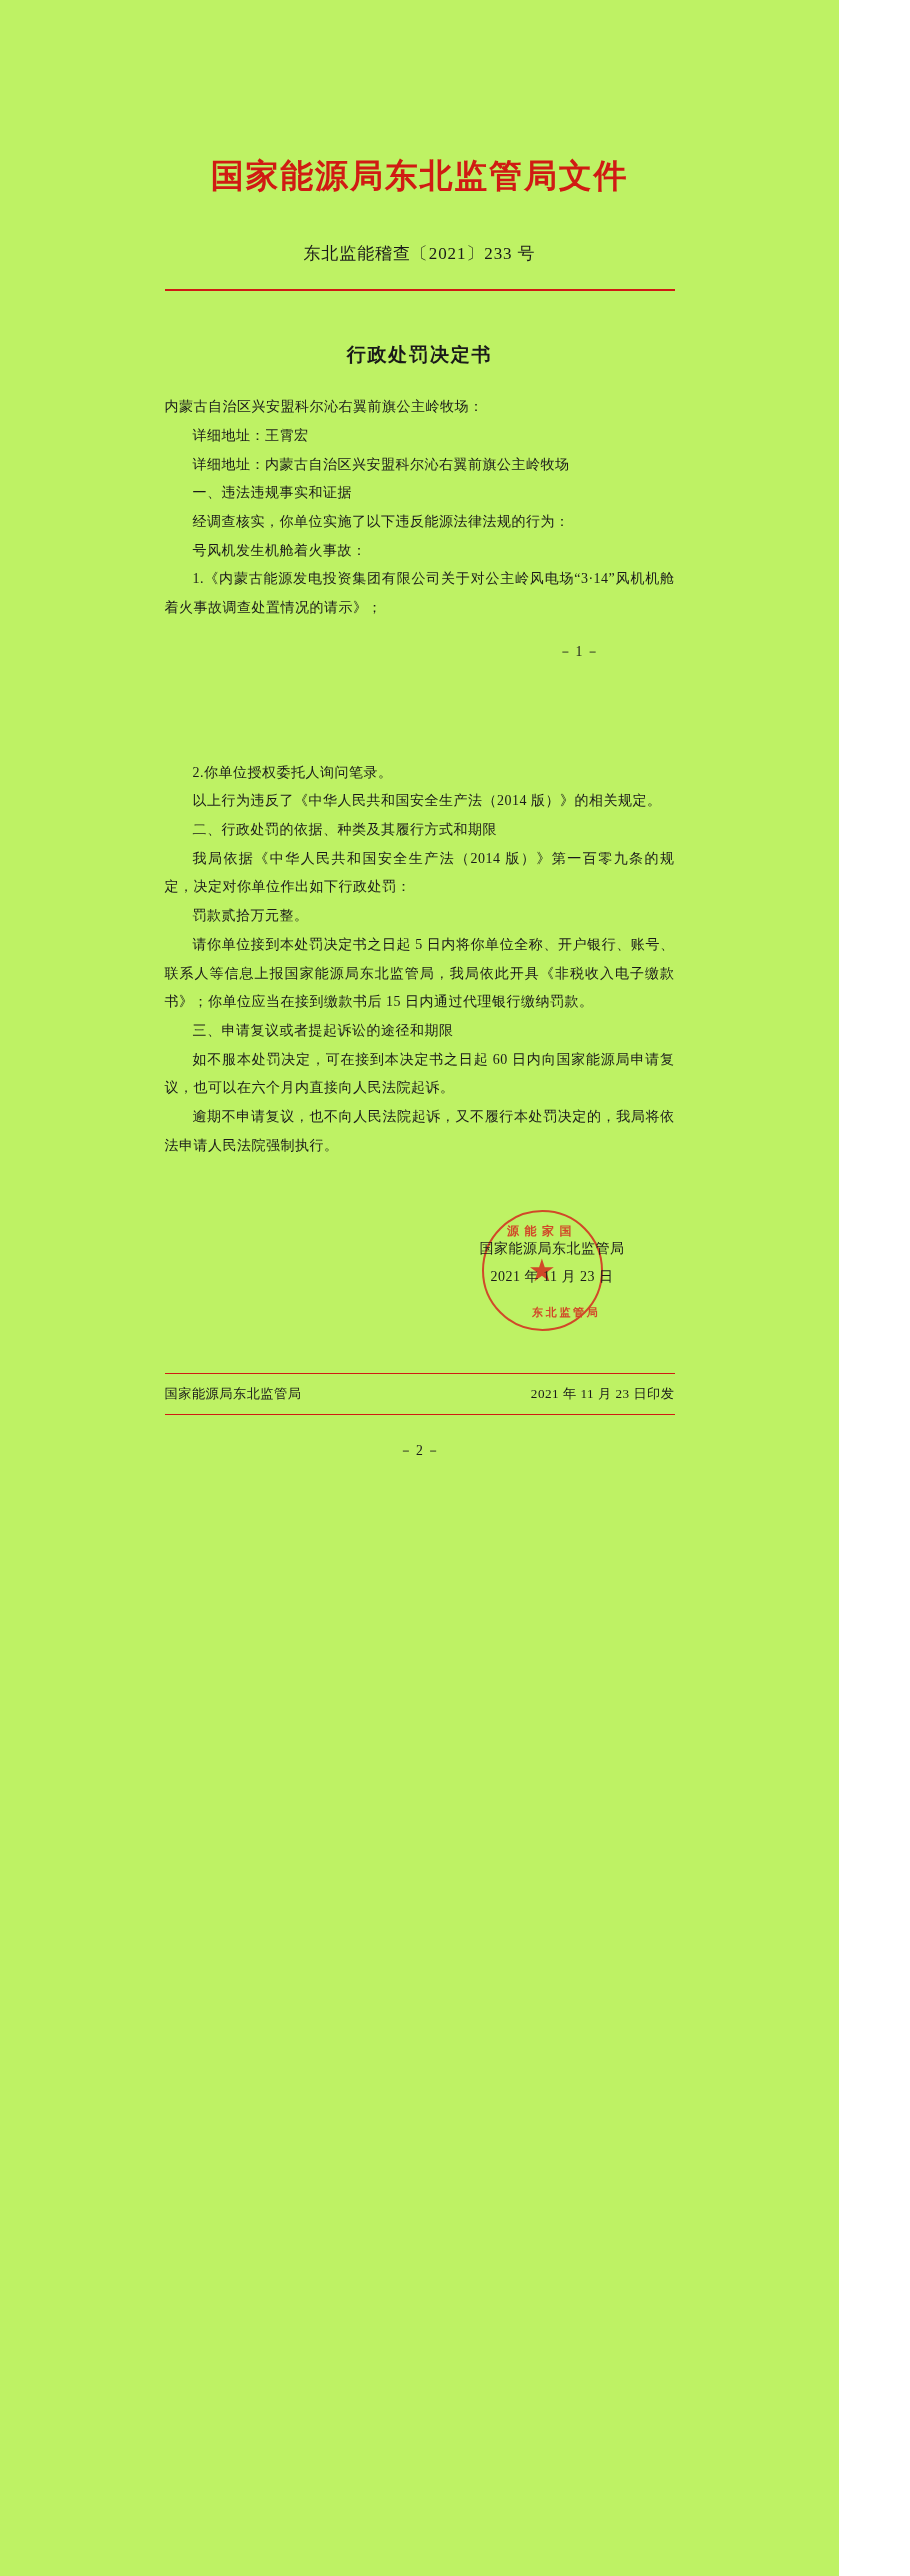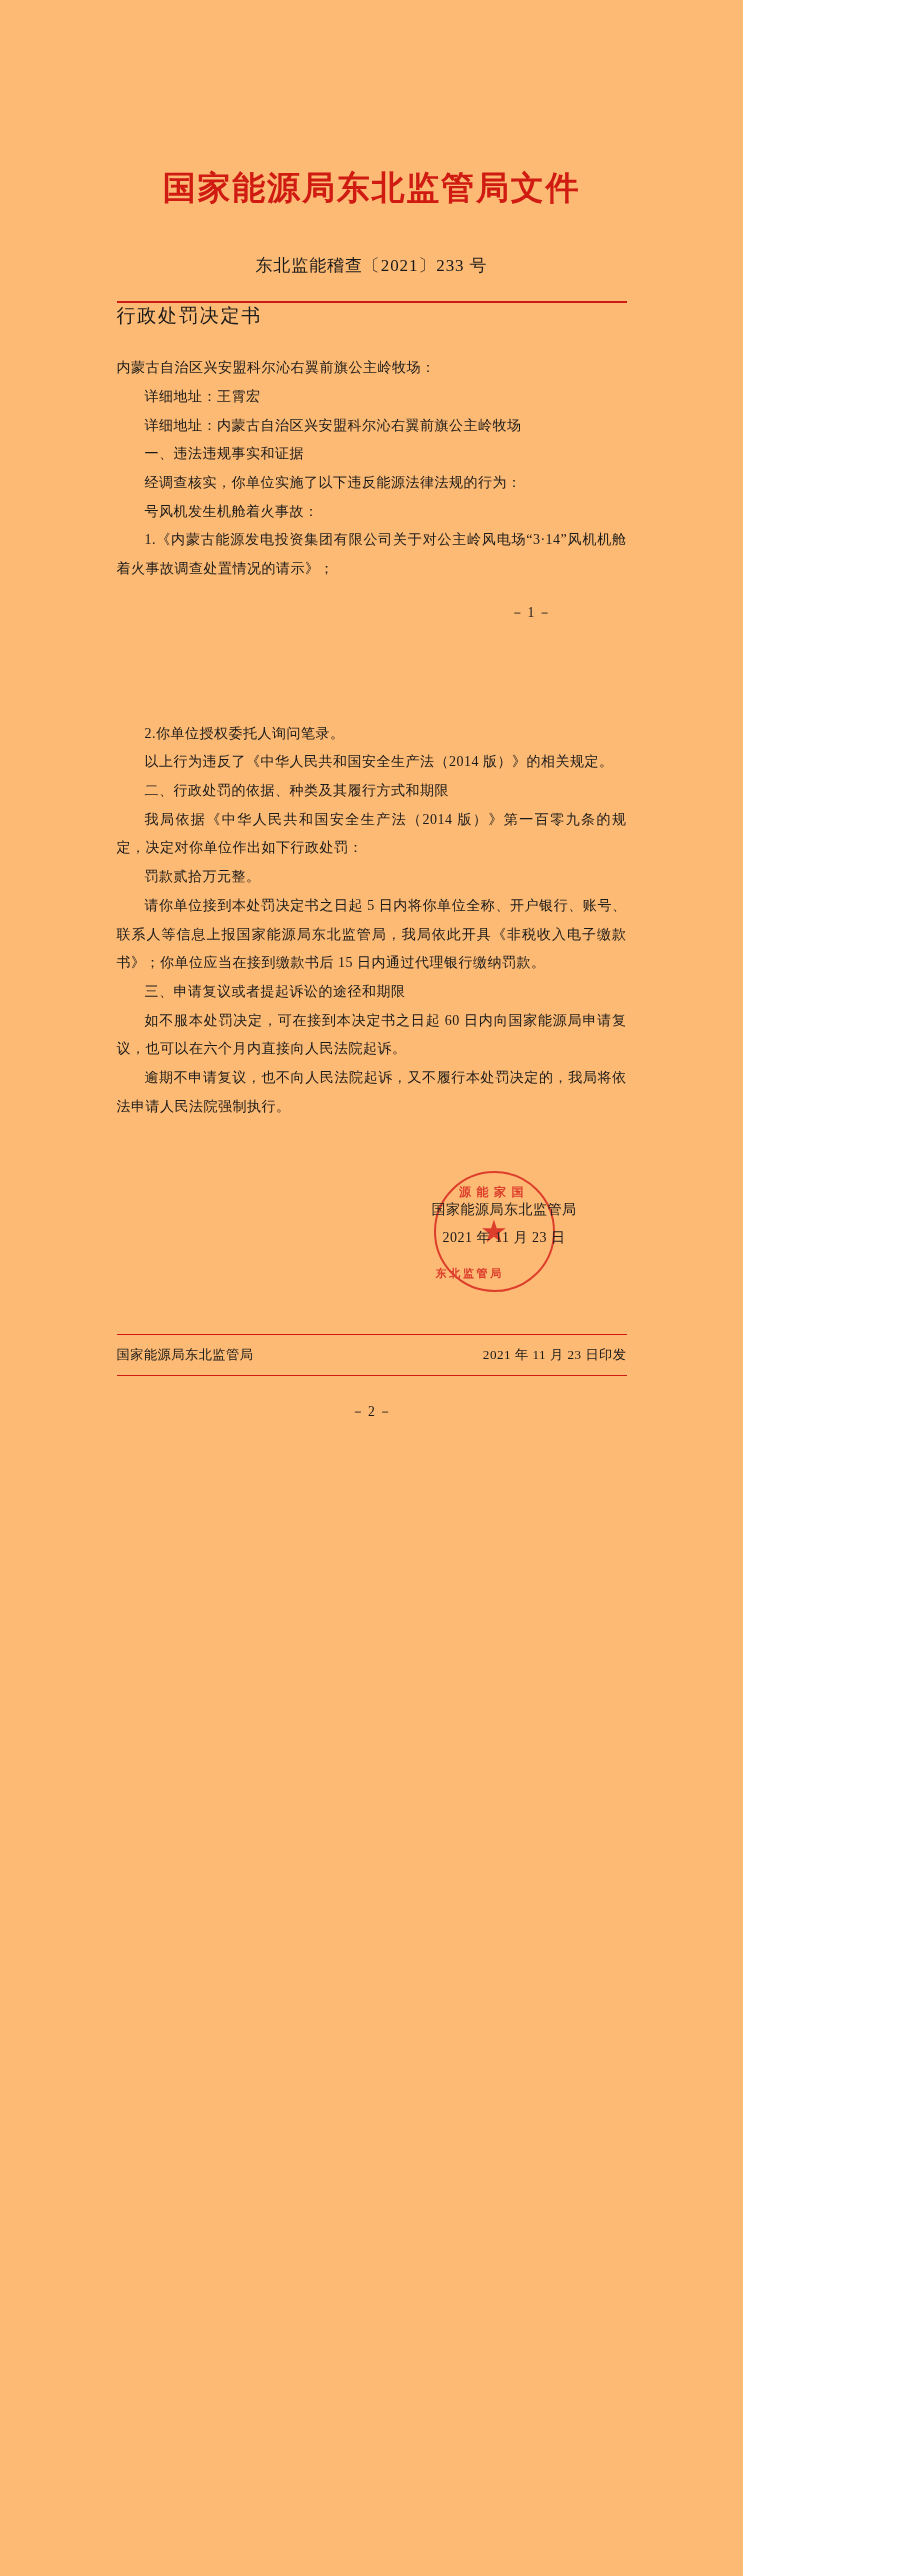"国家能源局东北监管局文件" .page { background: #fdba74 -> #bef264; padding: 12px -> 0; width: 743px -> 839px }
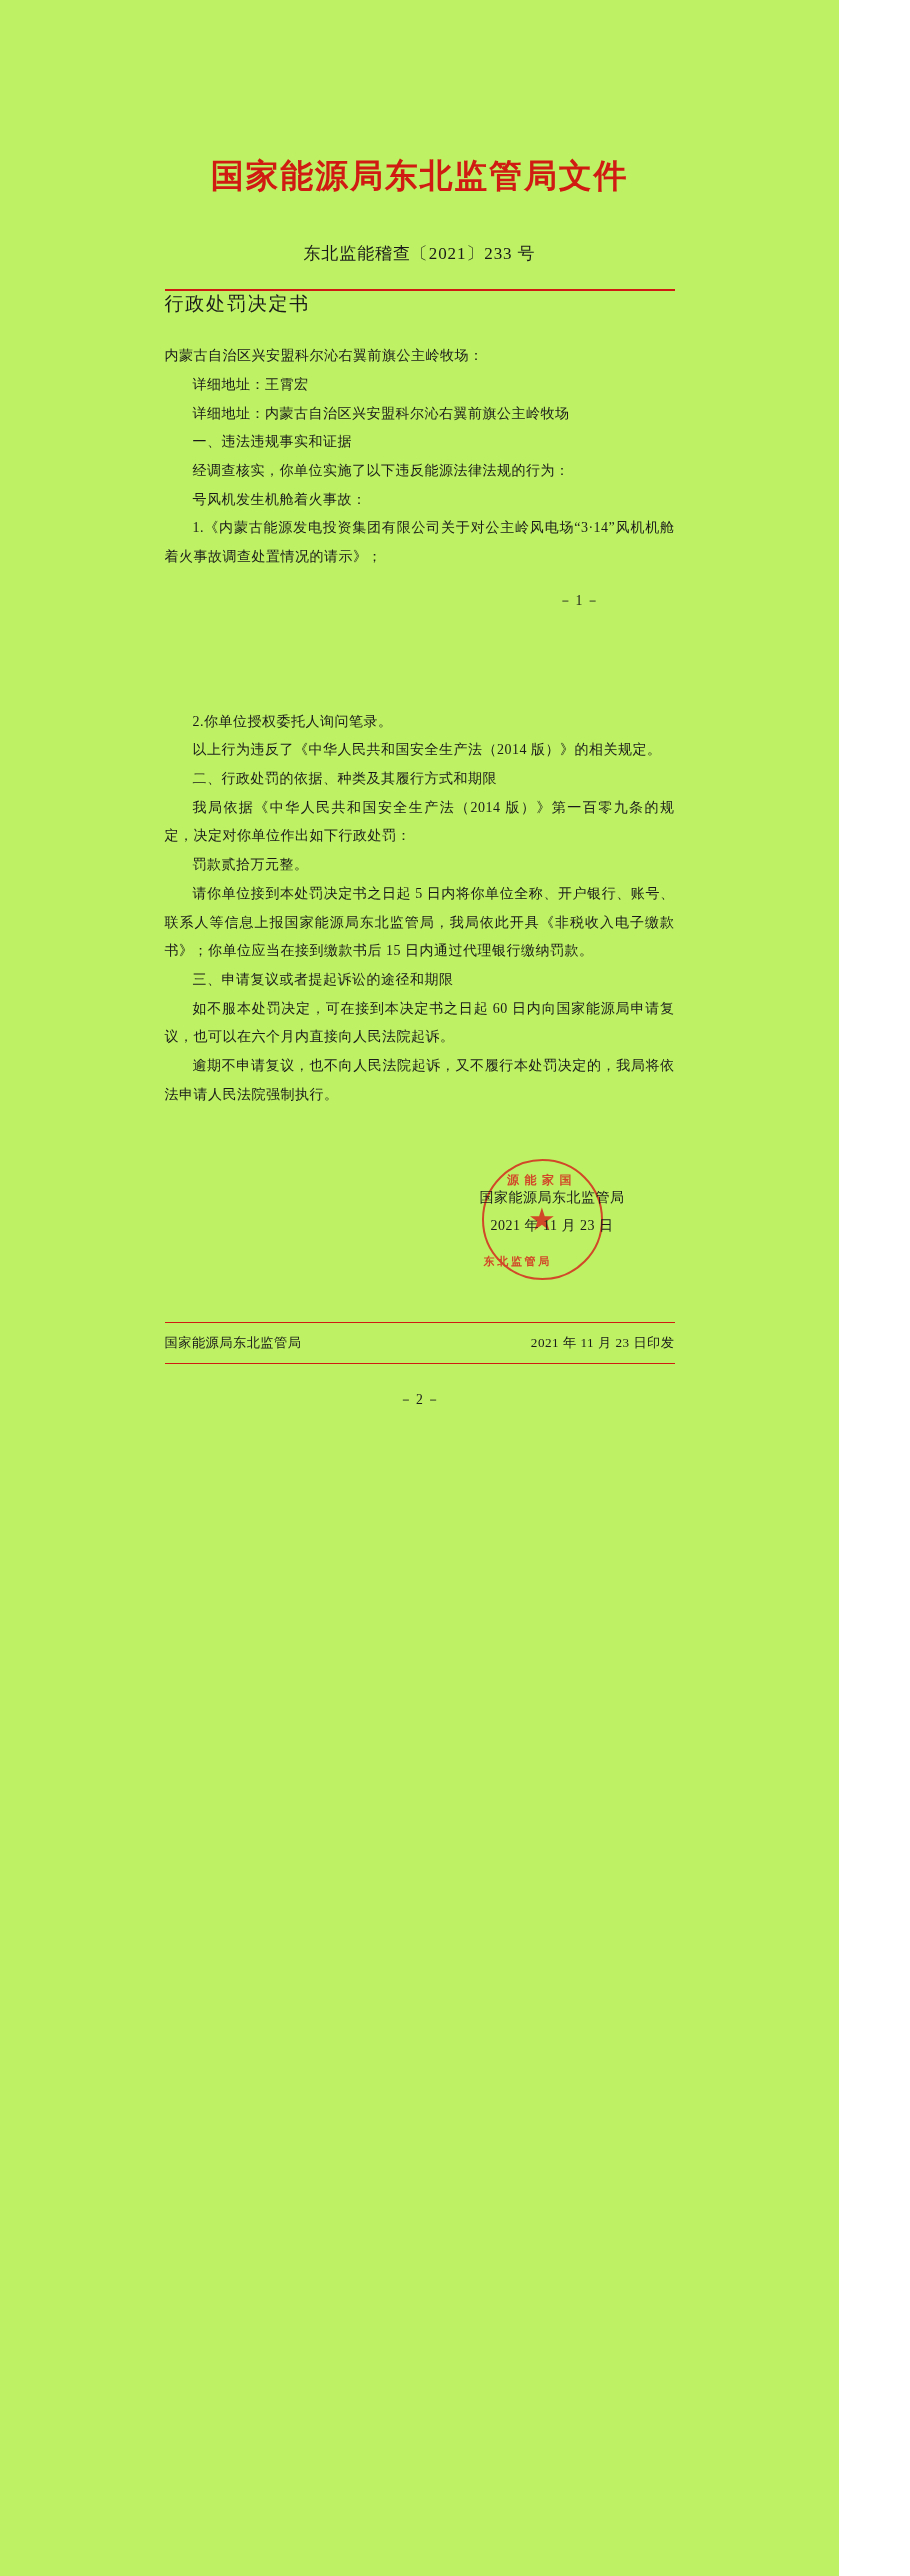"行政处罚决定书" .sub-title { font-weight: normal -> bold; margin-top: none -> 51px; text-align: left -> center }
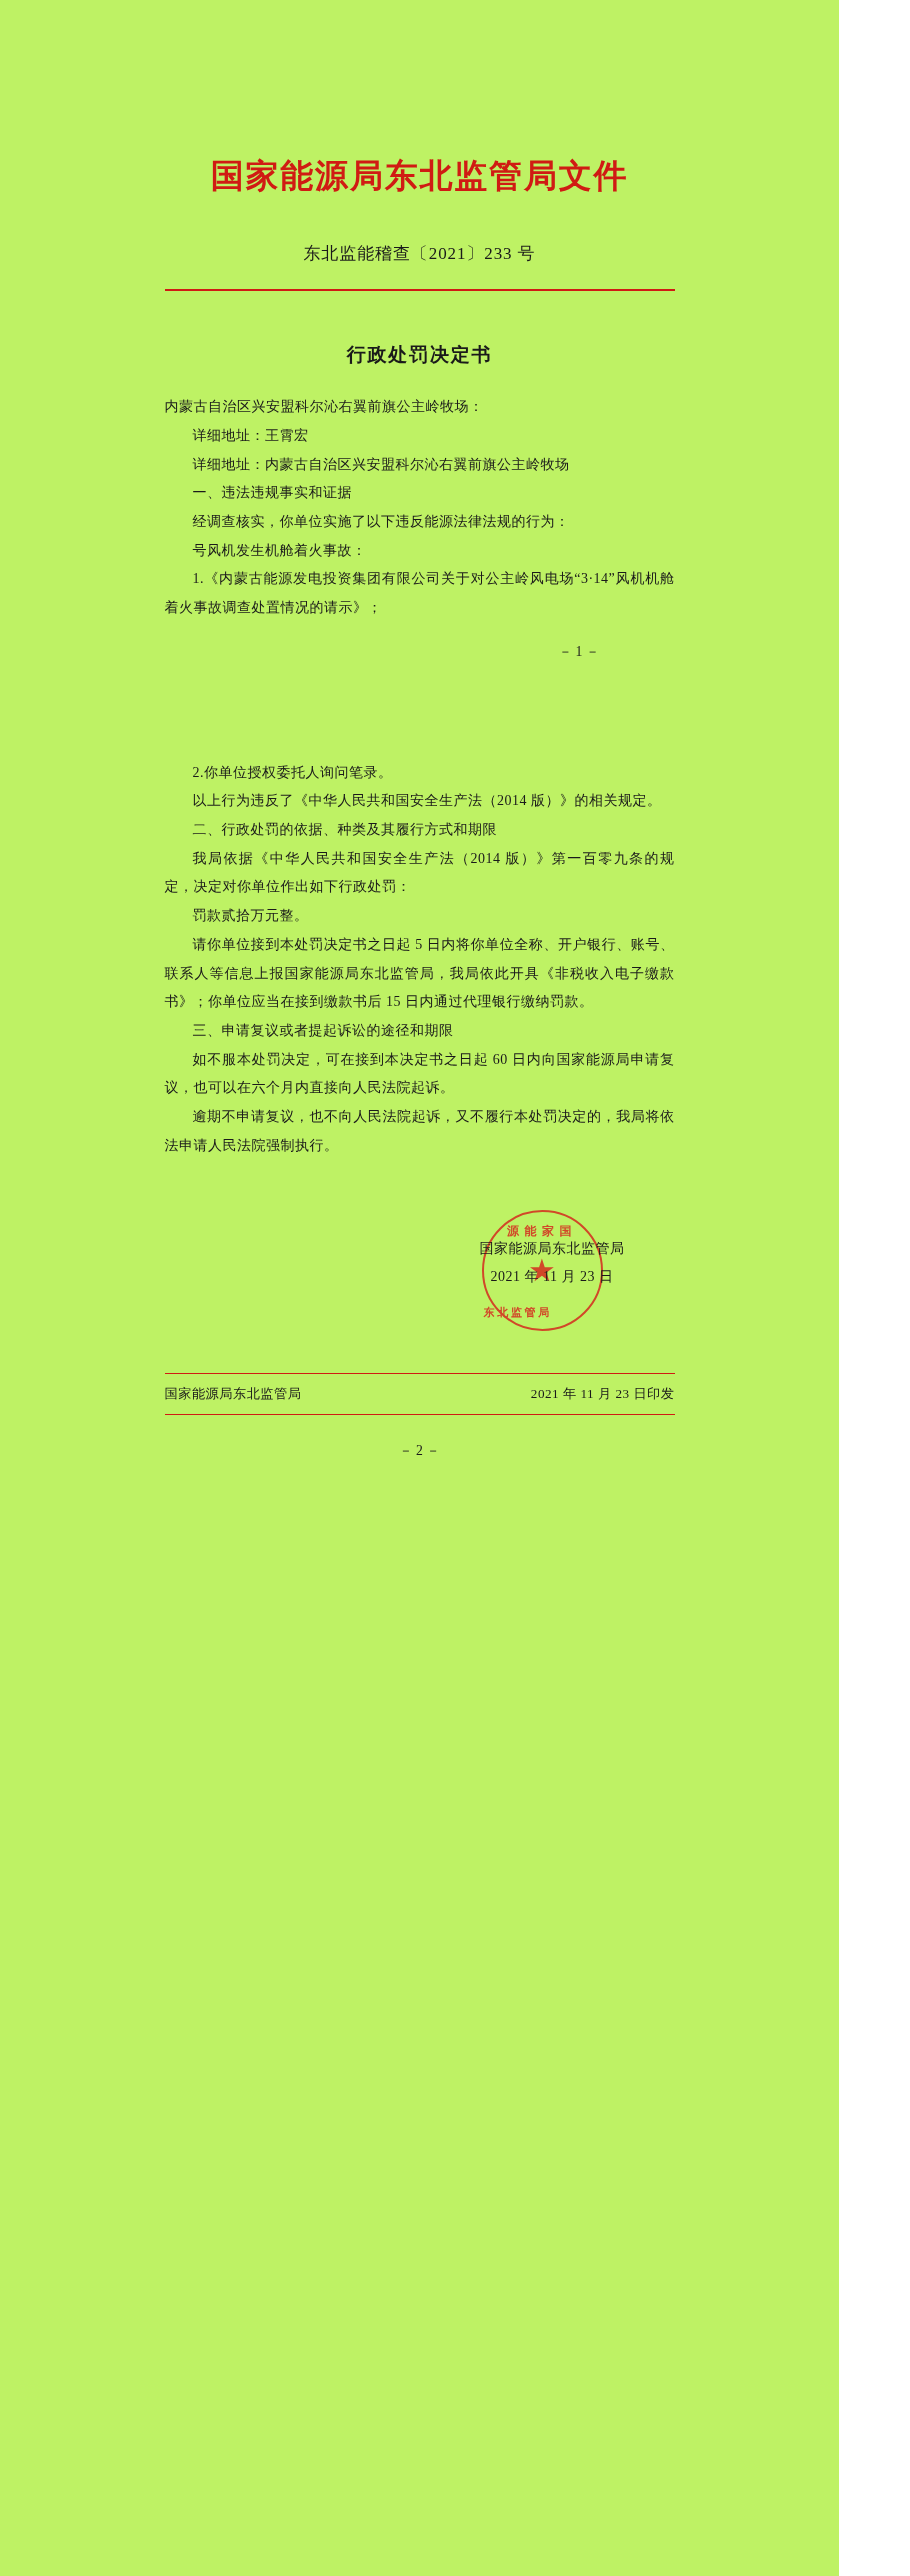"东北监管局" .seal .seal-bottom { text-align: left -> right }
